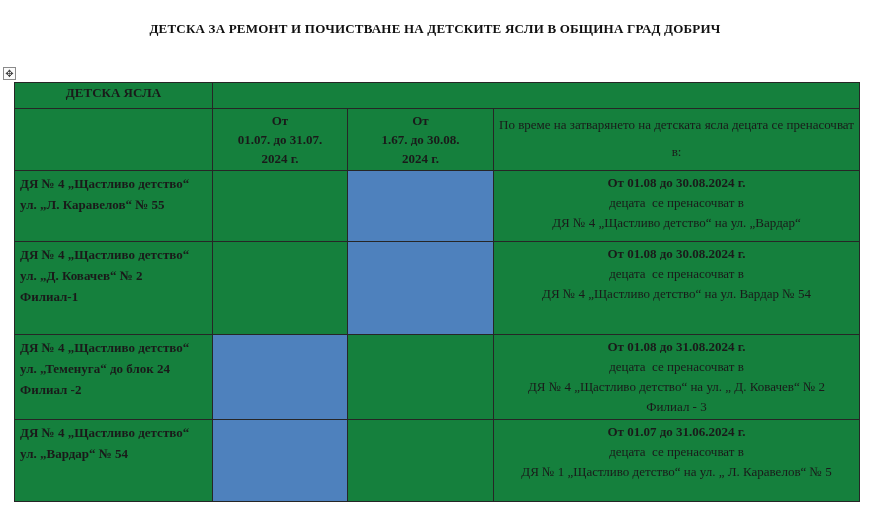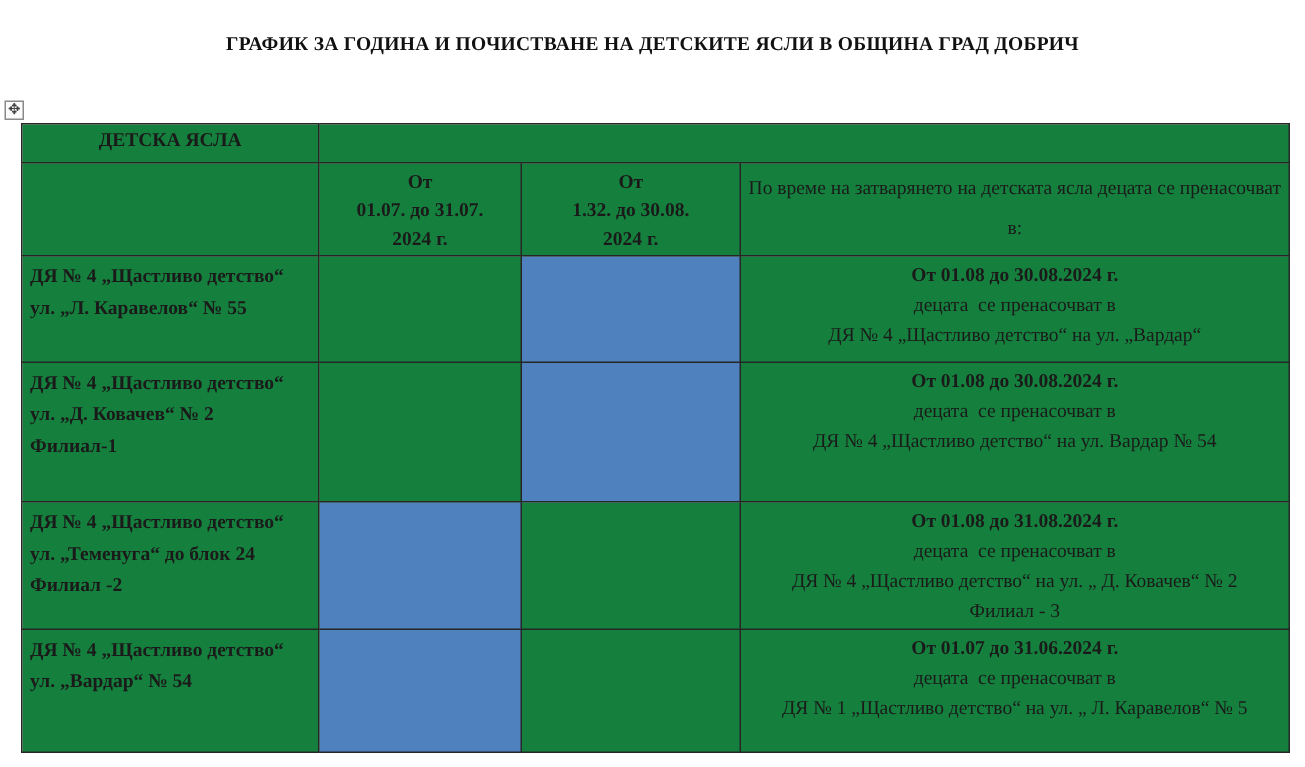"ГРАФИК ЗА ГОДИНА И ПОЧИСТВАНЕ" div.doc-title { text: ГРАФИК ЗА ГОДИНА -> ДЕТСКА ЗА РЕМОНТ }
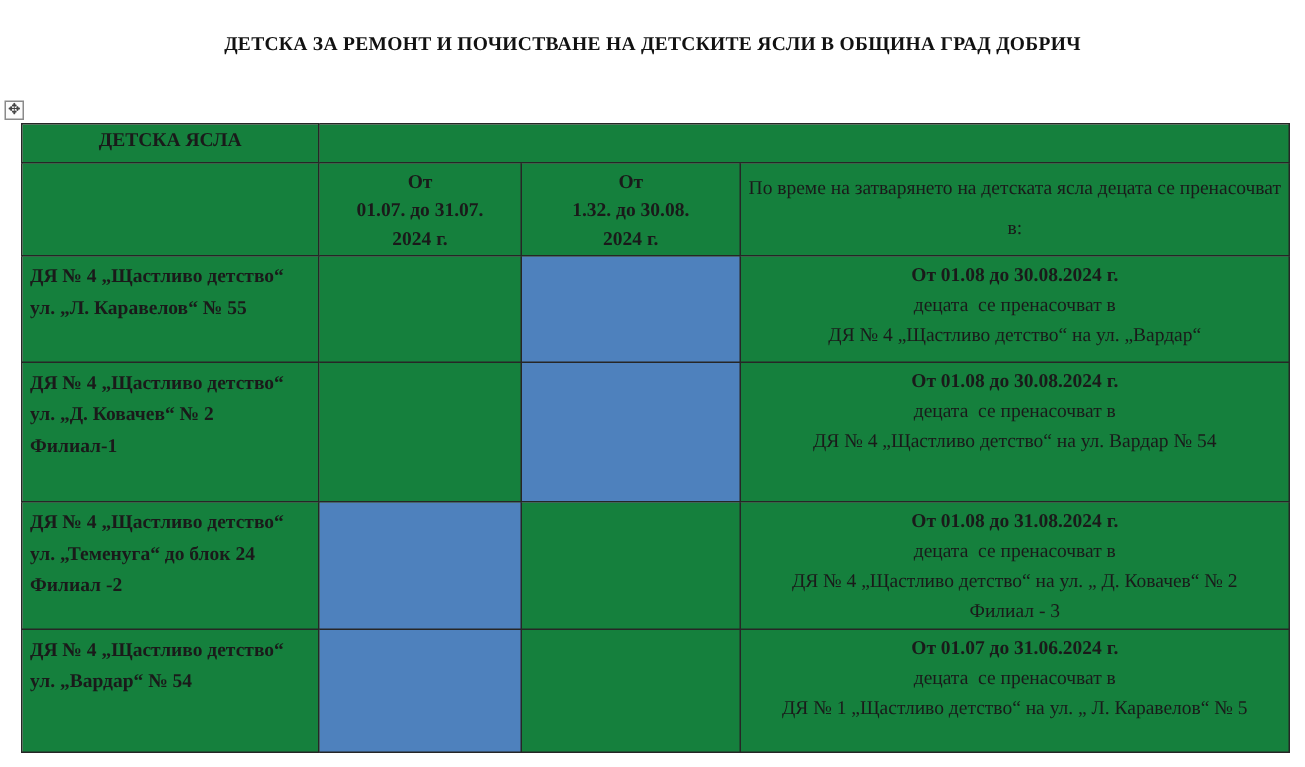"1.32. до 30.08." div { text: 1.32 -> 1.67 }
